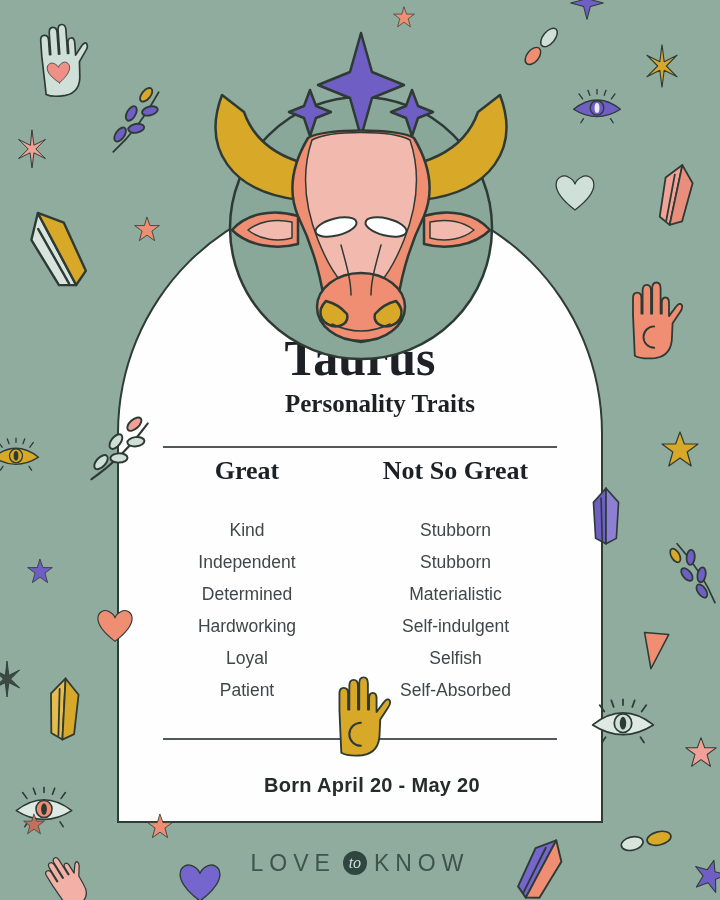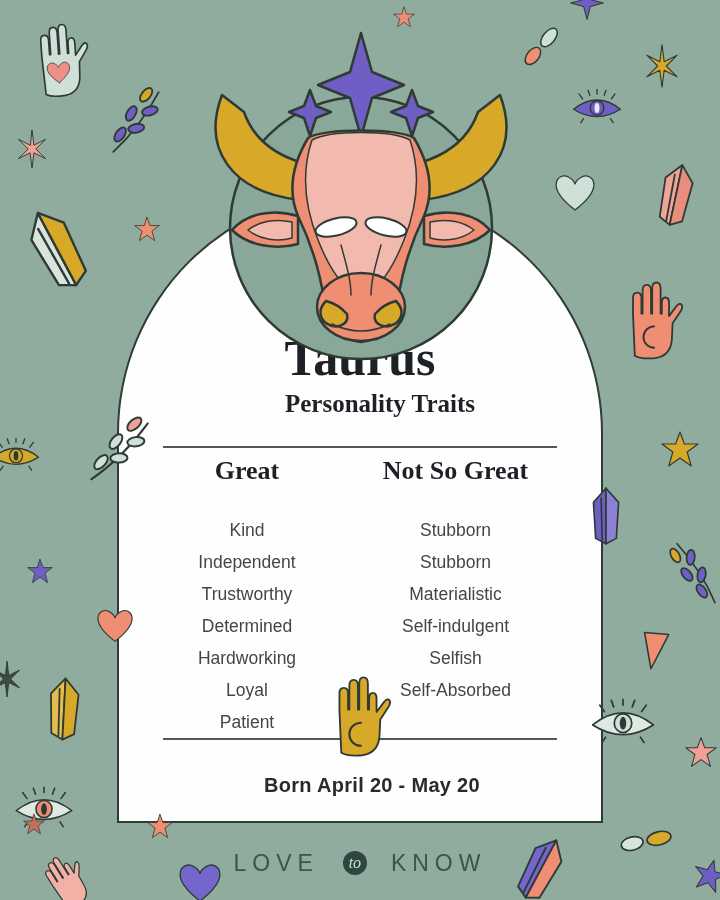"Trustworthy" div.trait { html: <div>Trustworthy</div> -> none }
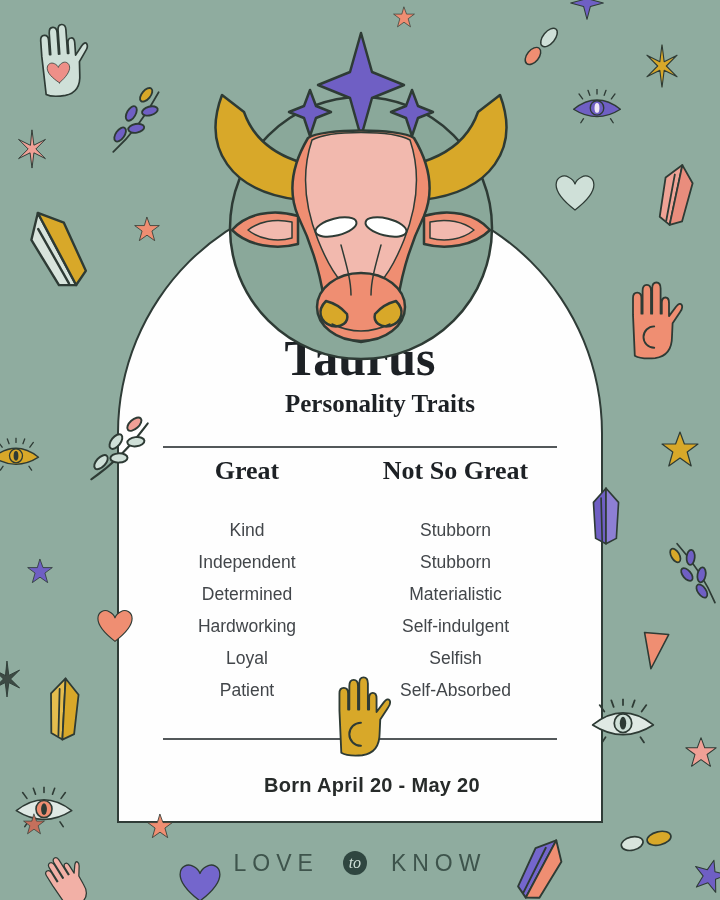"LOVE" .brand { gap: 24px -> 7px }
